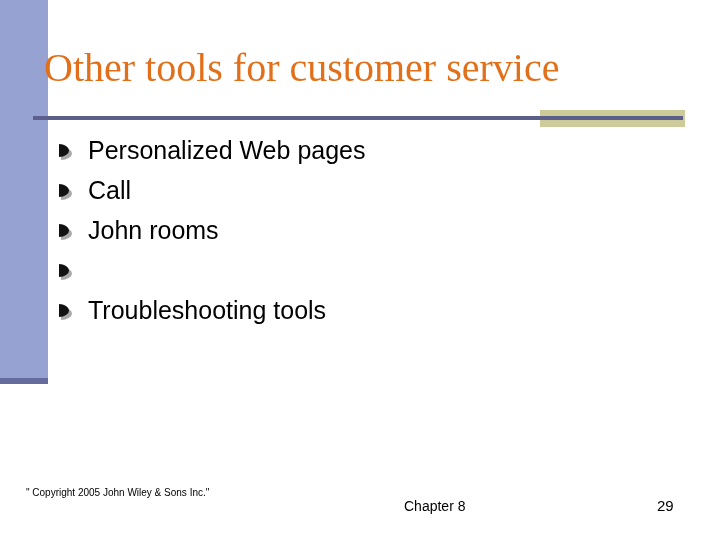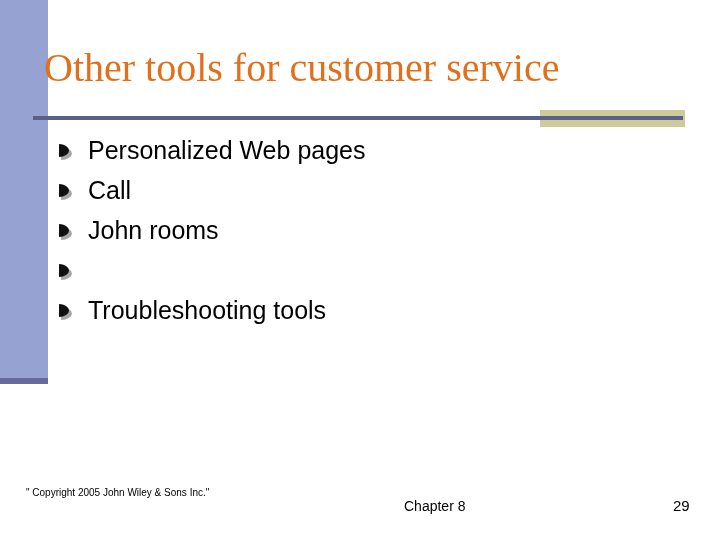"29" #pagenum { margin-left: 16px -> none }
